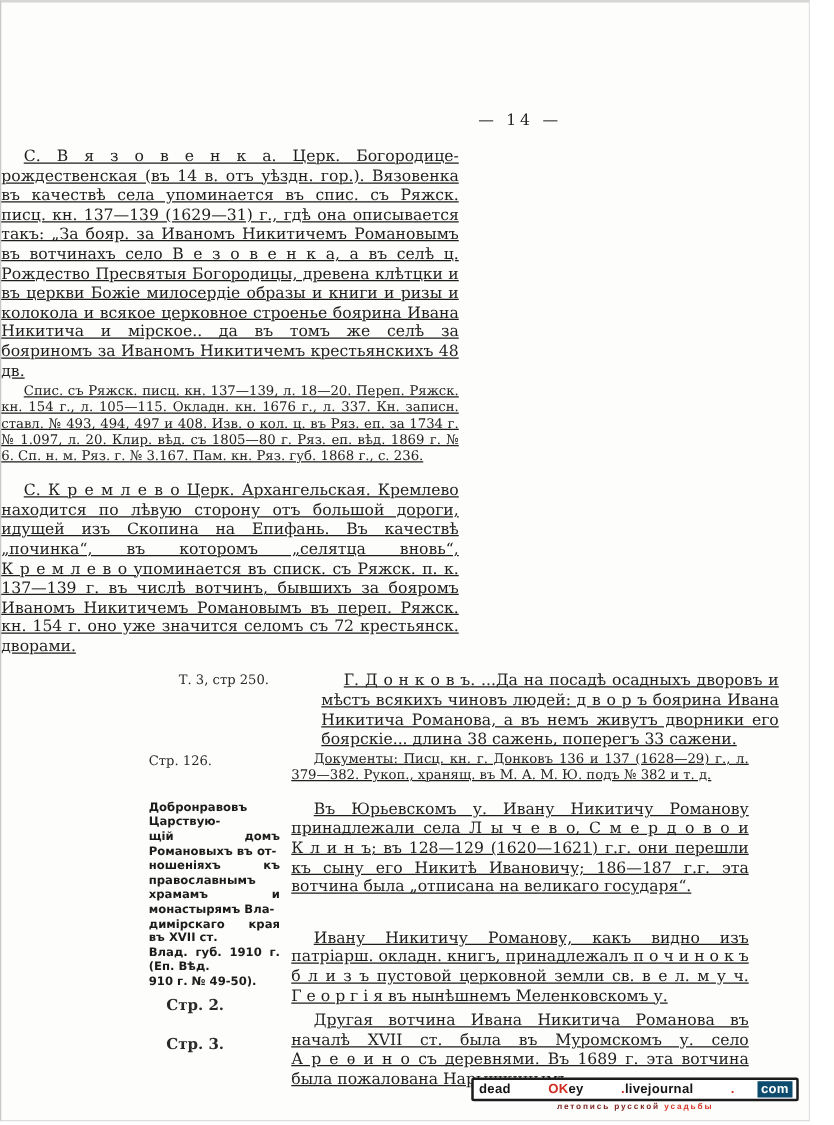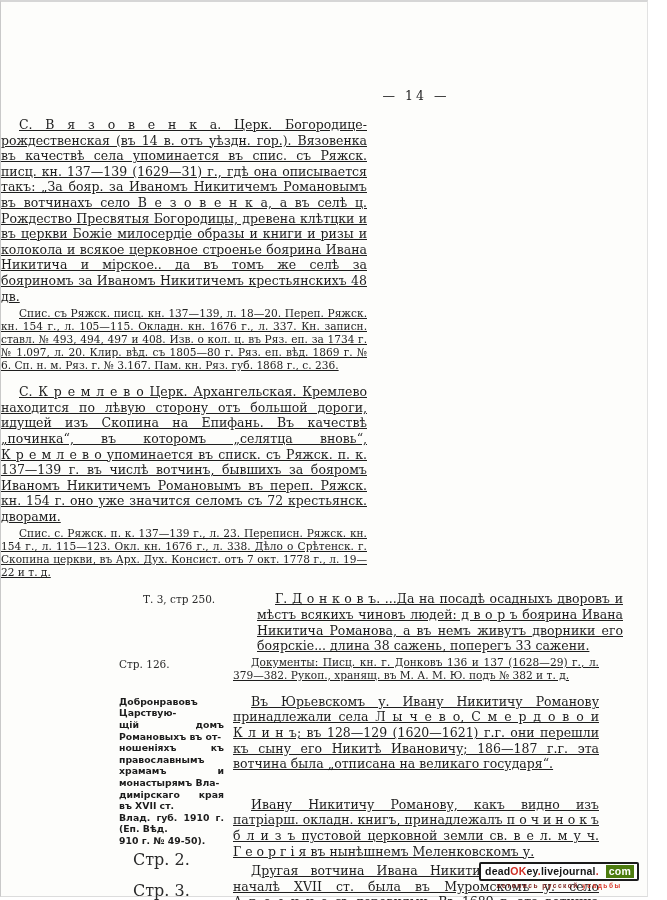"Спис. с. Ряжск. п. к." div.source-note { html: <div>Спис. с. Ряжск. п. к. 137—139 г., л. 23. Переписн. Ряжск. кн. 154 г., л. 115—123. Окл. кн. 1676 г., л. 338. Дѣло о Срѣтенск. г. Скопина церкви, въ Арх. Дух. Консист. отъ 7 окт. 1778 г., л. 19—22 и т. д.</div> -> none }
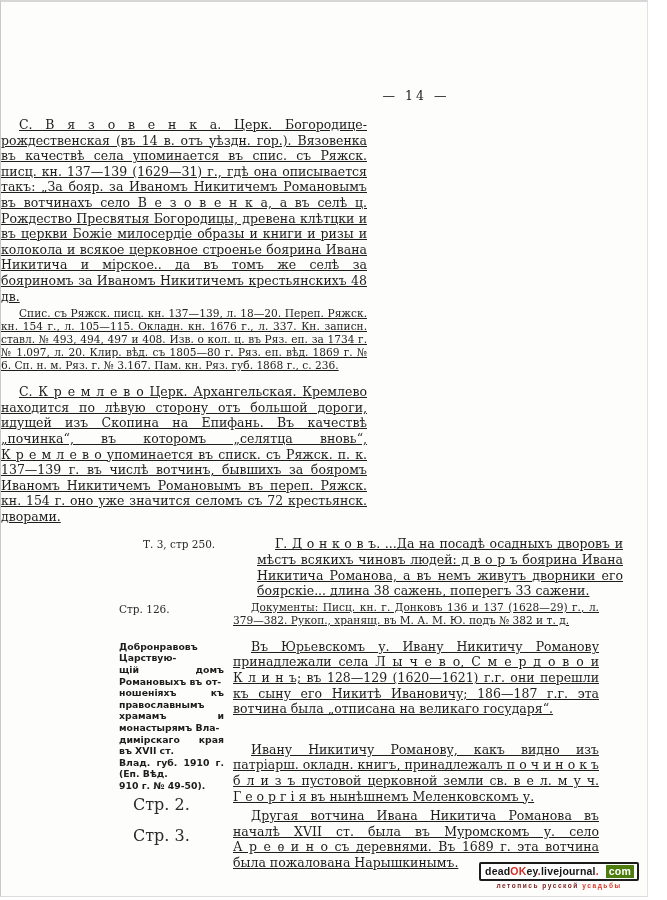"Стр. 2." .margin-sublabel { font-size: 16px -> 12px; font-weight: none -> bold }
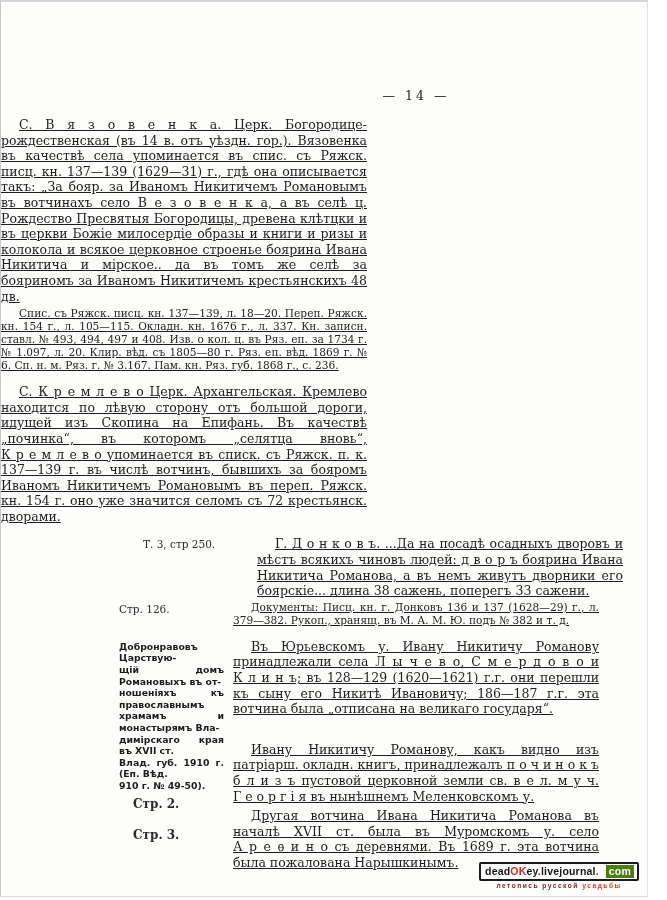"OK" .wm-red { padding-left: none -> 30px }
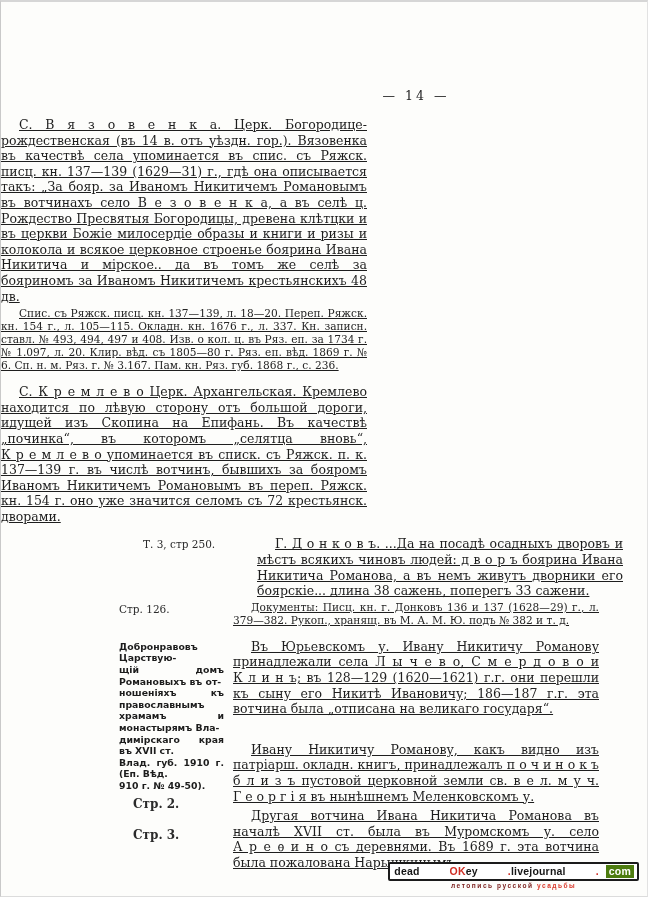"com" .wm-com { background: #4d7c0f -> #0c4a6e; margin-left: 7px -> 18px }
